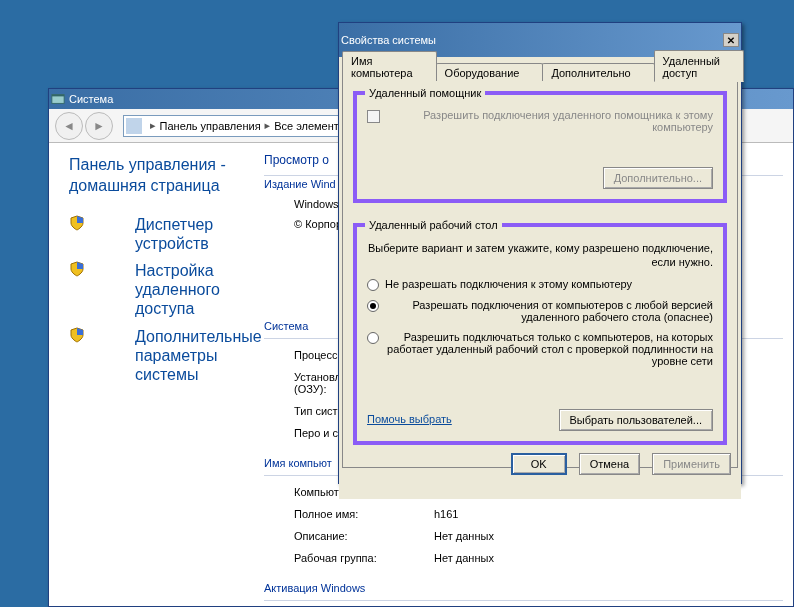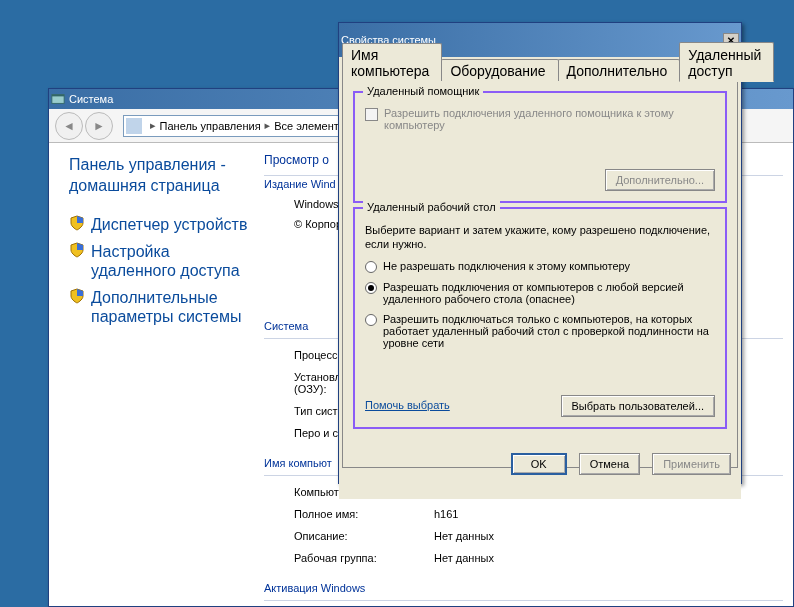"Имя компьютера" .tab { font-size: 14px -> 11px; padding: 3px 12px 2px 8px -> 3px 23px 2px 8px }
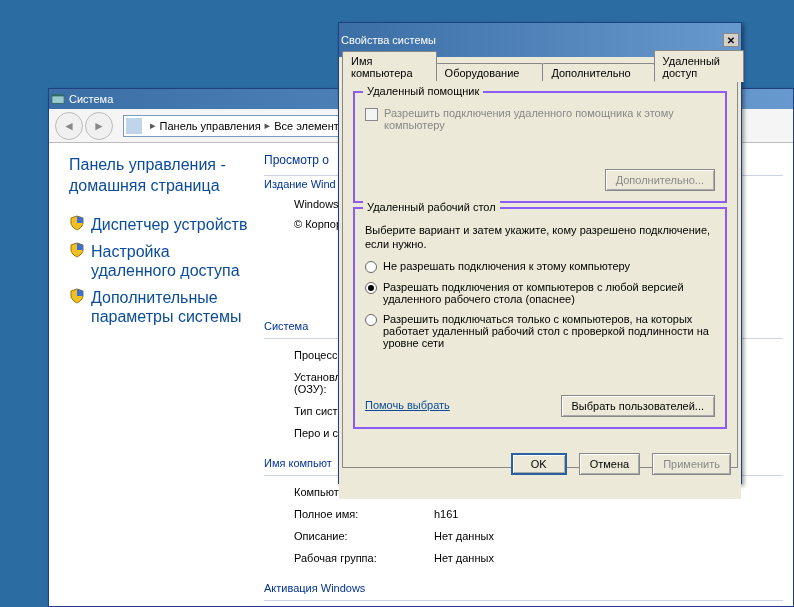"Удаленный помощник" .group { border: 2px solid #8b5cf6 -> 4px solid #8b5cf6; margin-bottom: 4px -> 20px; text-align: none -> right }
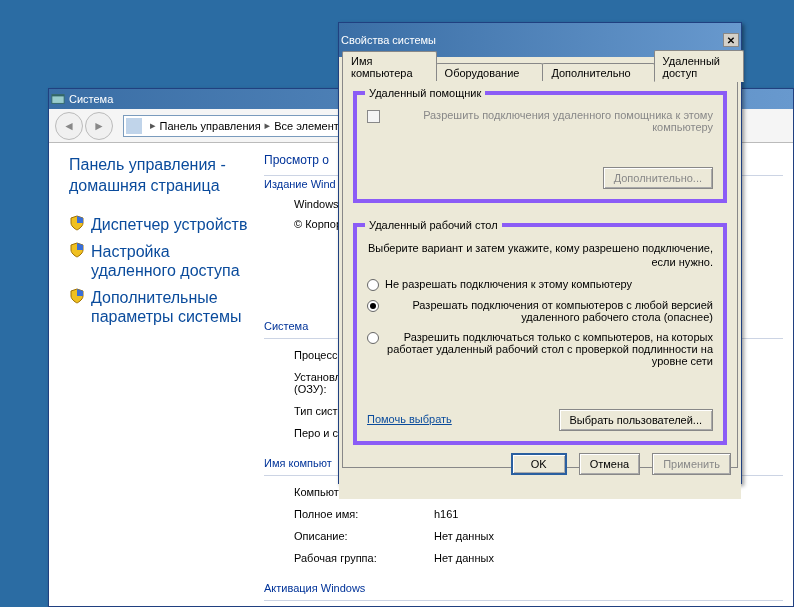"Диспетчер устройств" .shieldrow { gap: none -> 44px }
